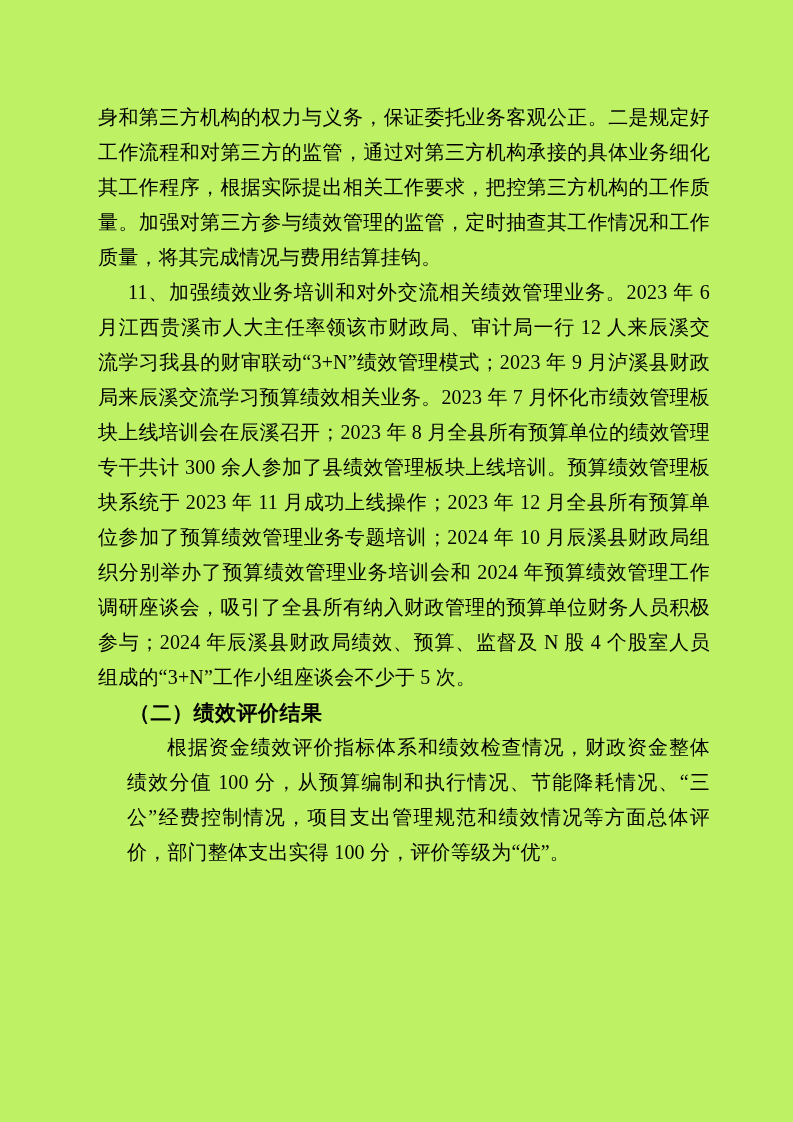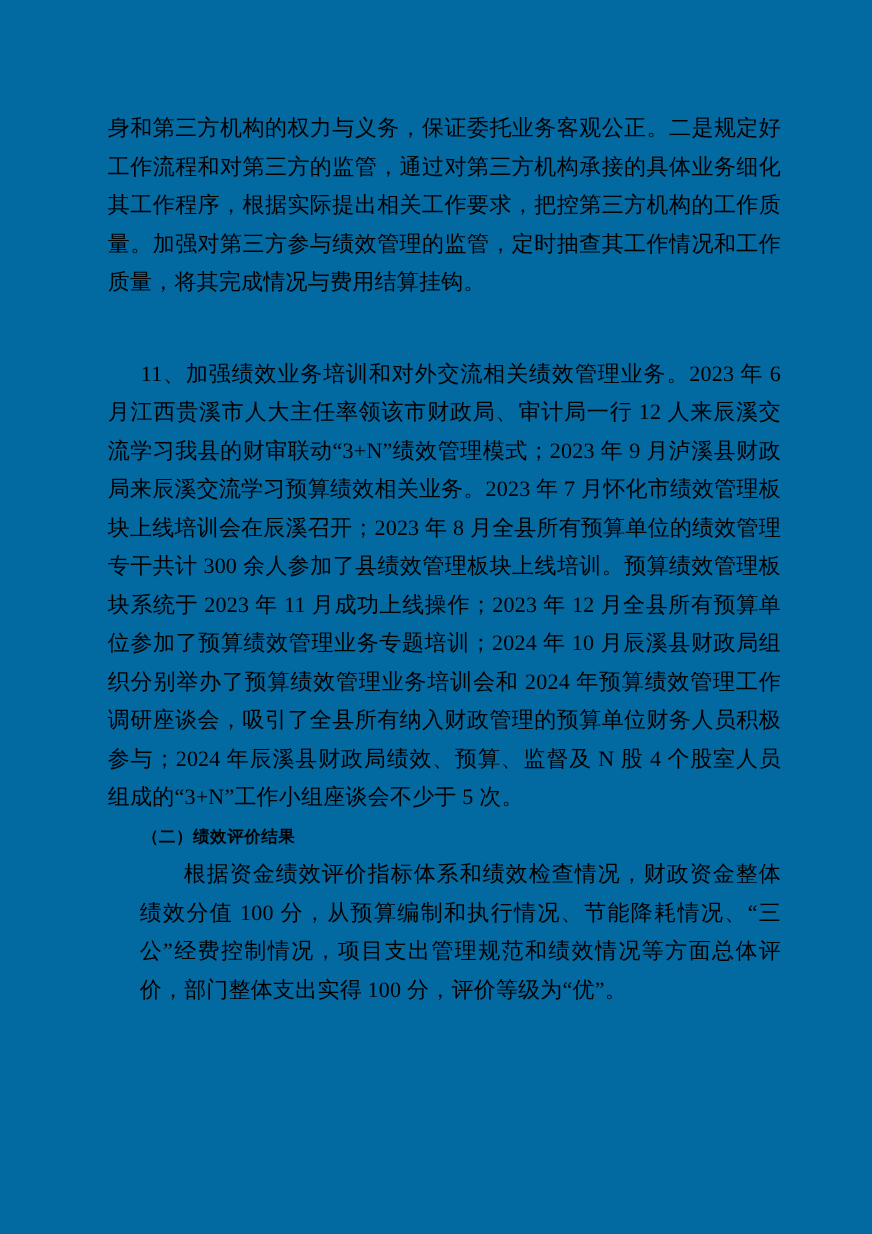"身和第三方机构的权力与义务，保证委托业务客观公正。二是规定好工作流程和对第三方的" .page { background: #0369a1 -> #bef264 }
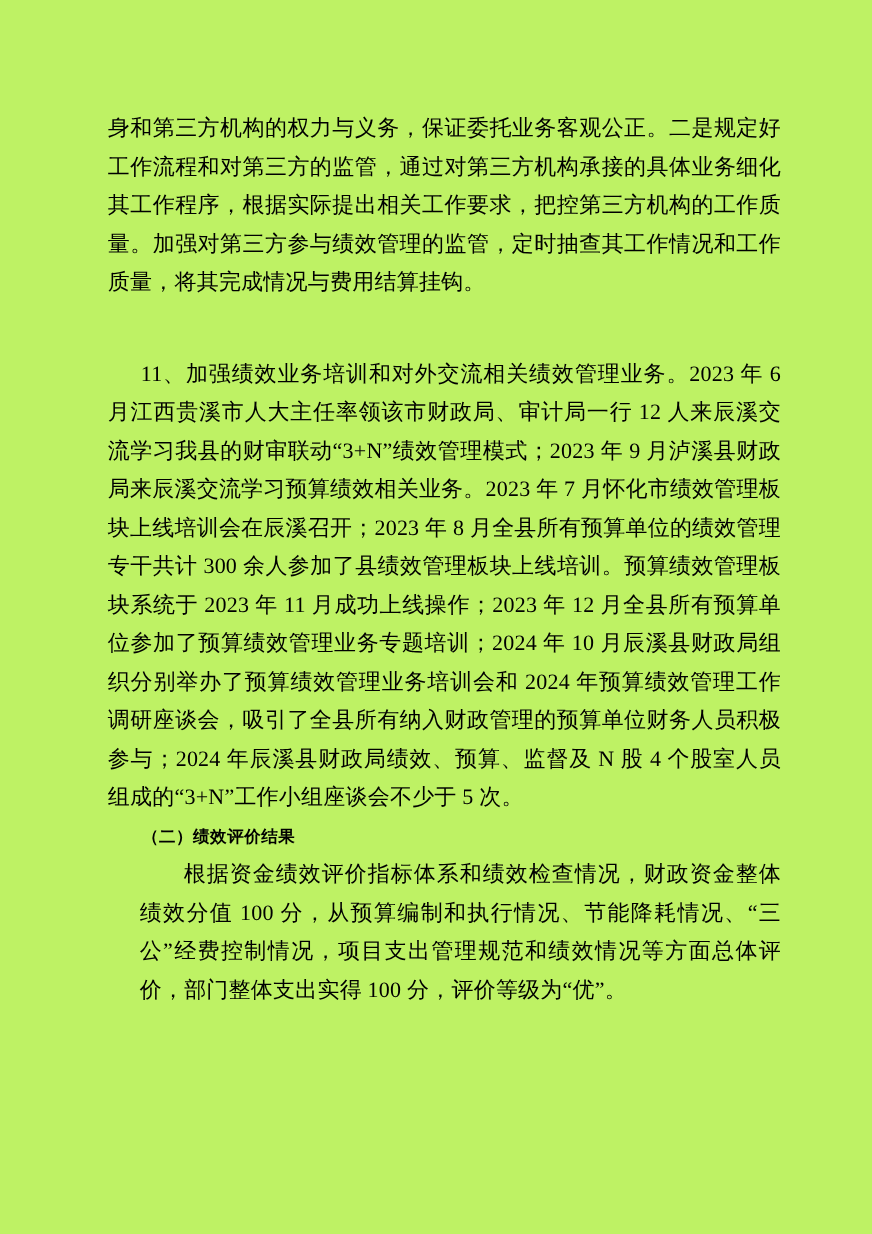"11、加强绩效业务培训和对外交流相关绩效管理业务。2023 年 6" .para.indent { margin-top: 48px -> none }
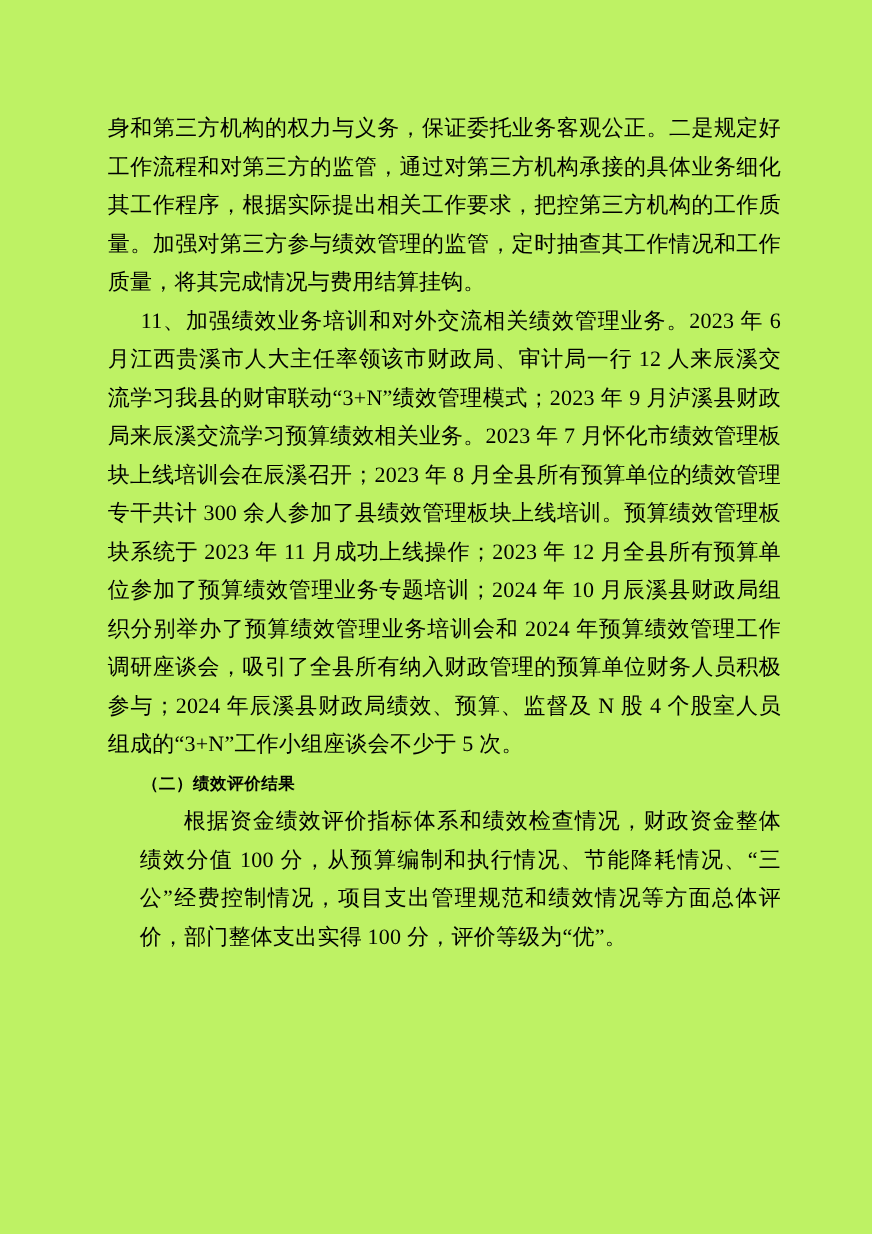"（二）绩效评价结果" .section-heading { font-size: 15px -> 21px }
